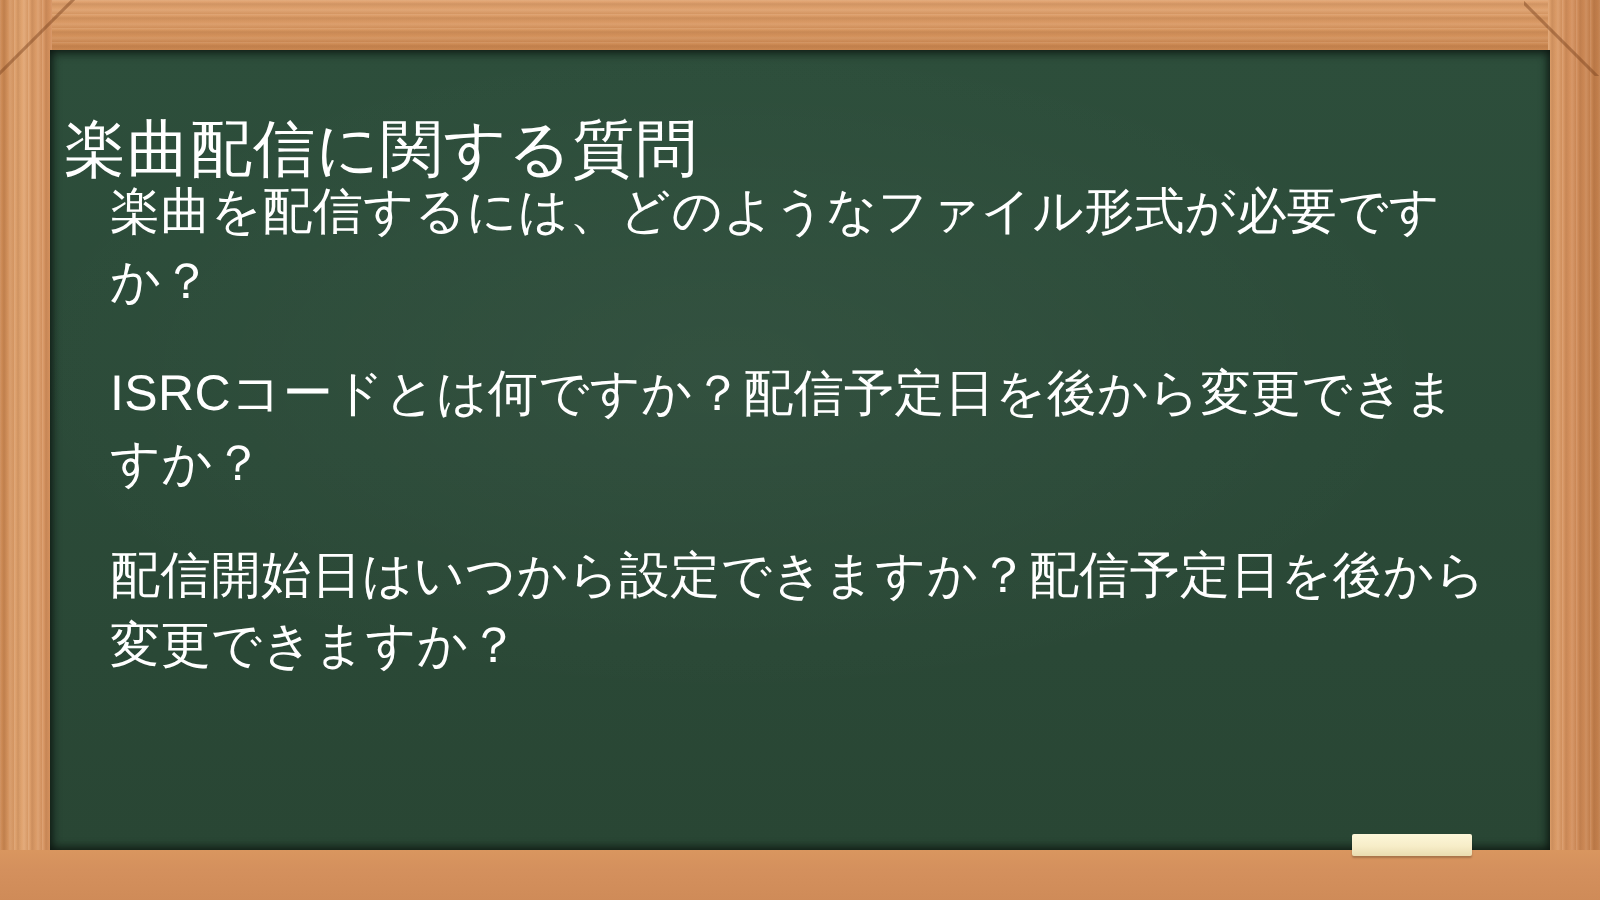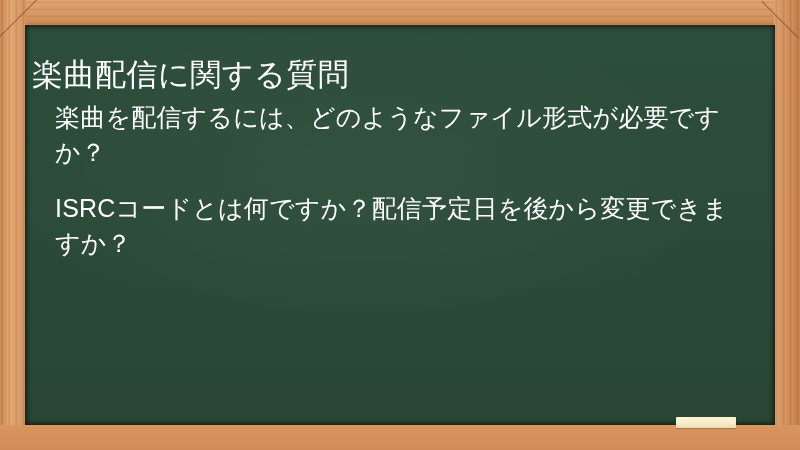"楽曲を配信するには、どのようなファイル形式が必要ですか？" #qa-list { top: 75px -> 64px }
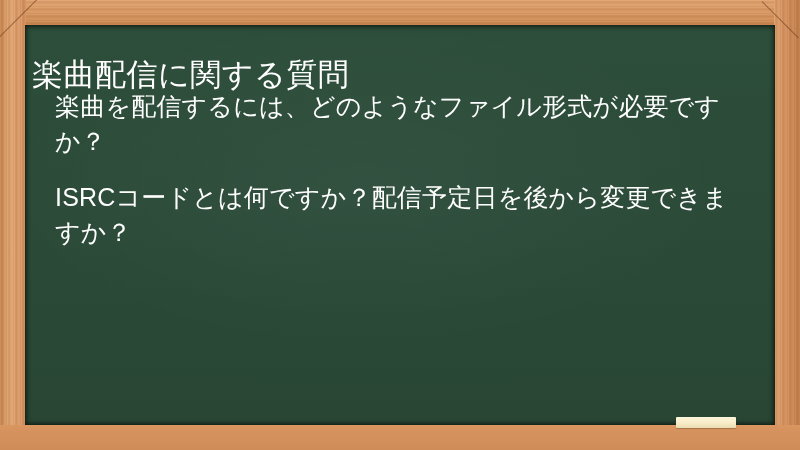"配信開始日はいつから設定できますか？配信予定日を後から変更できますか？" li.qa-item { html: none -> <li>配信開始日はいつから設定できますか？配信予定日を後から変更できますか？</li> }
